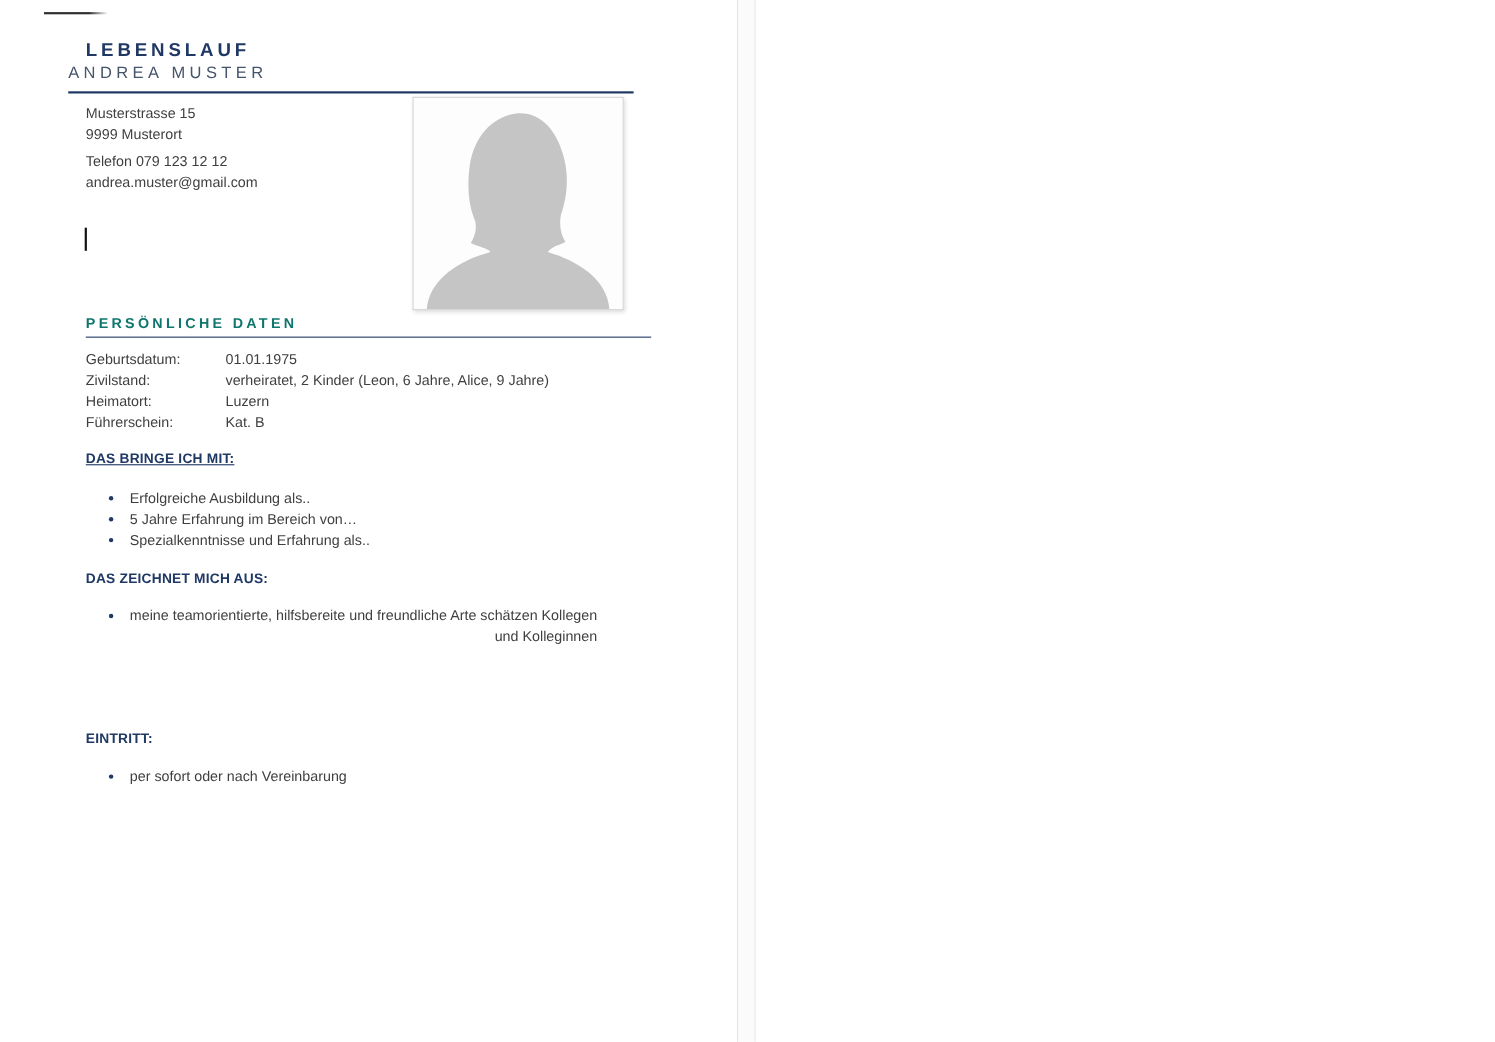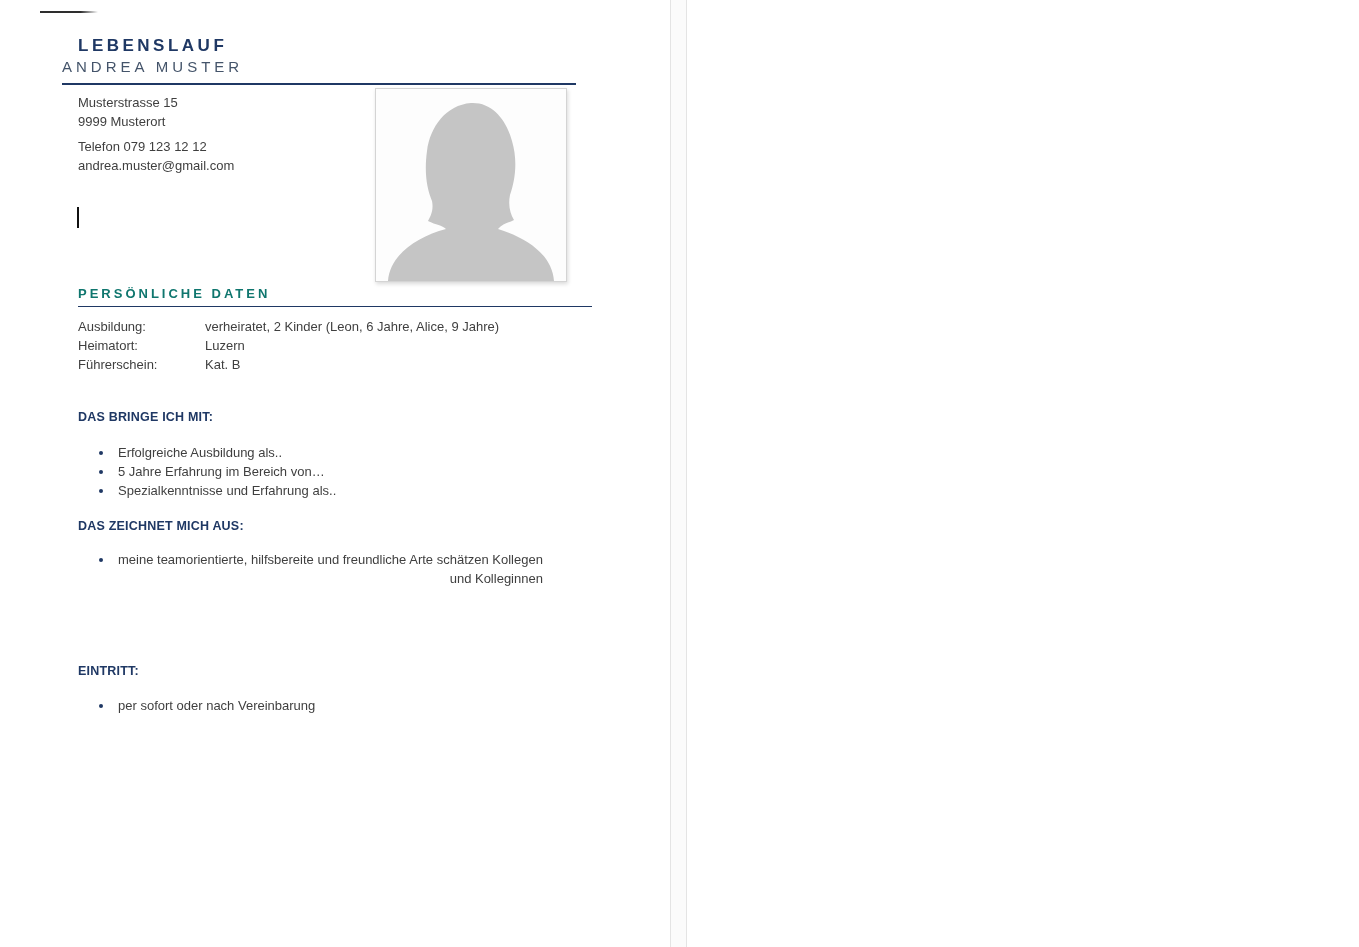"Geburtsdatum:" div.kv-row { html: none -> <div> <span>Geburtsdatum:</span> <span>01.01.1975</span> </div> }
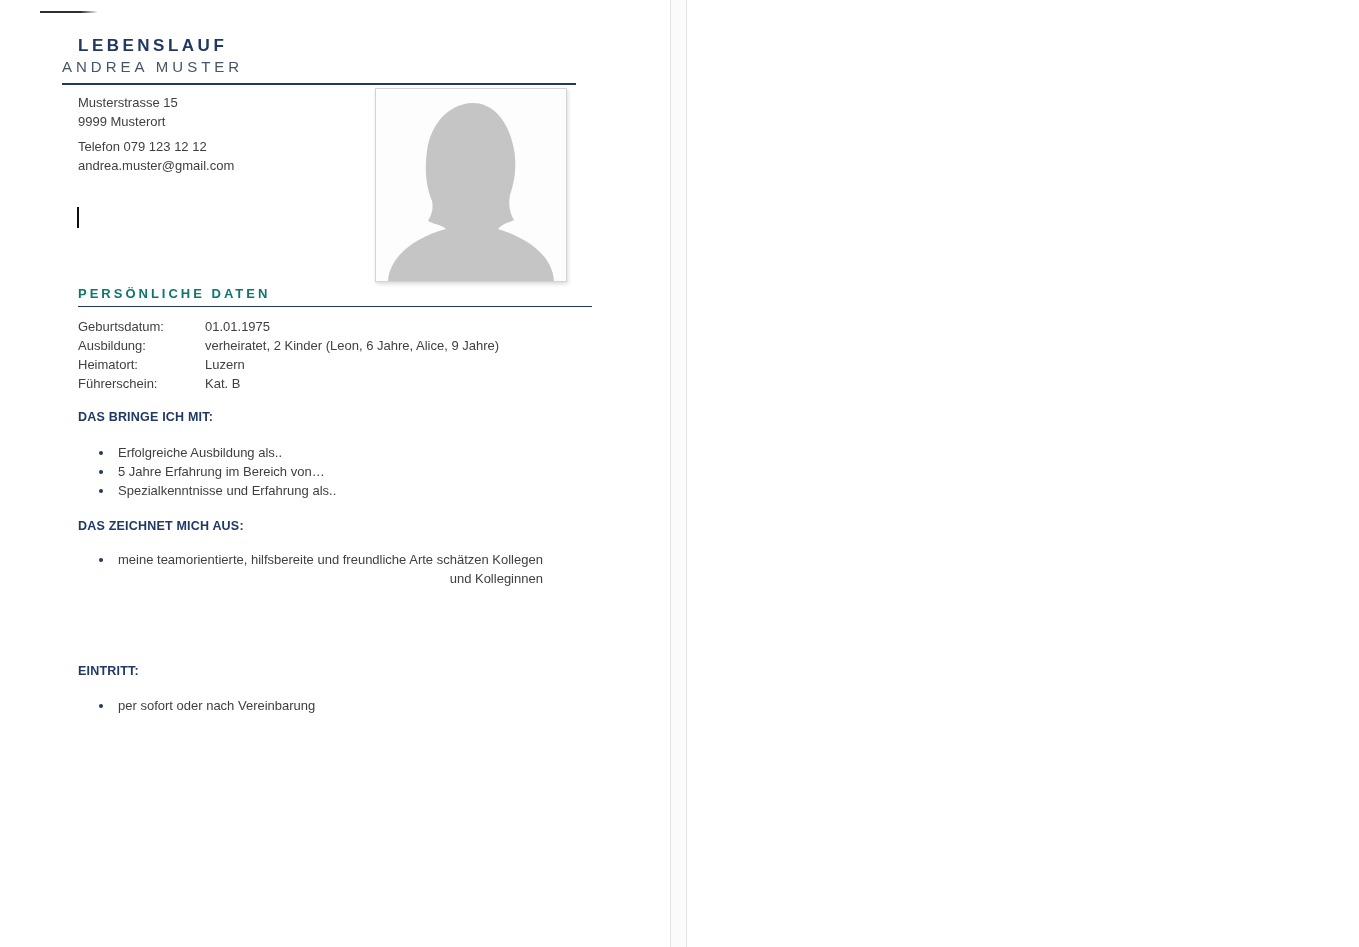"Ausbildung:" span.kv-label { text: Ausbildung -> Zivilstand }
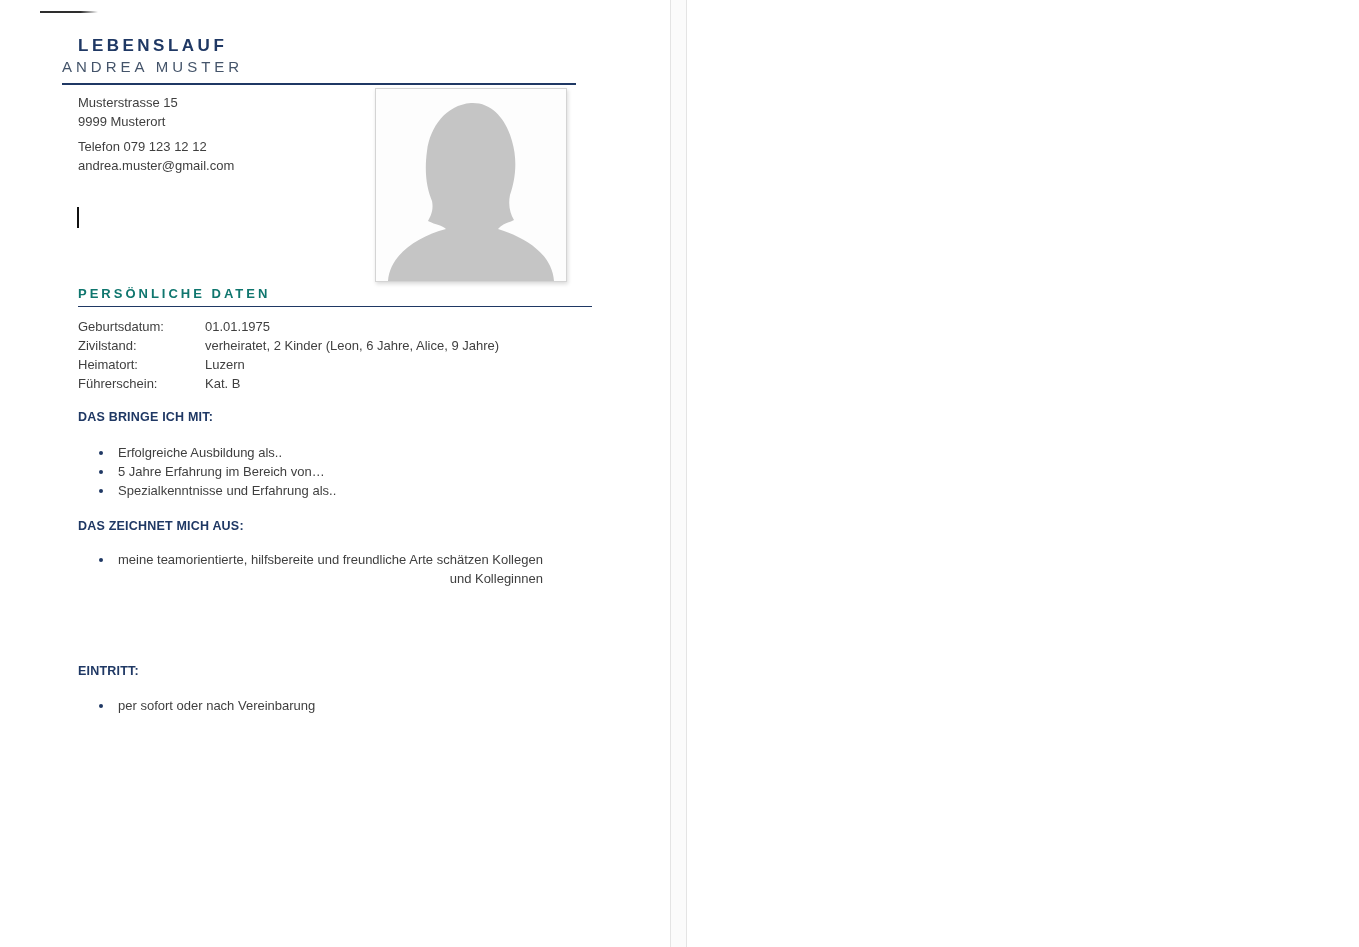"DAS BRINGE ICH MIT:" div.abs { text-decoration: none -> underline }
